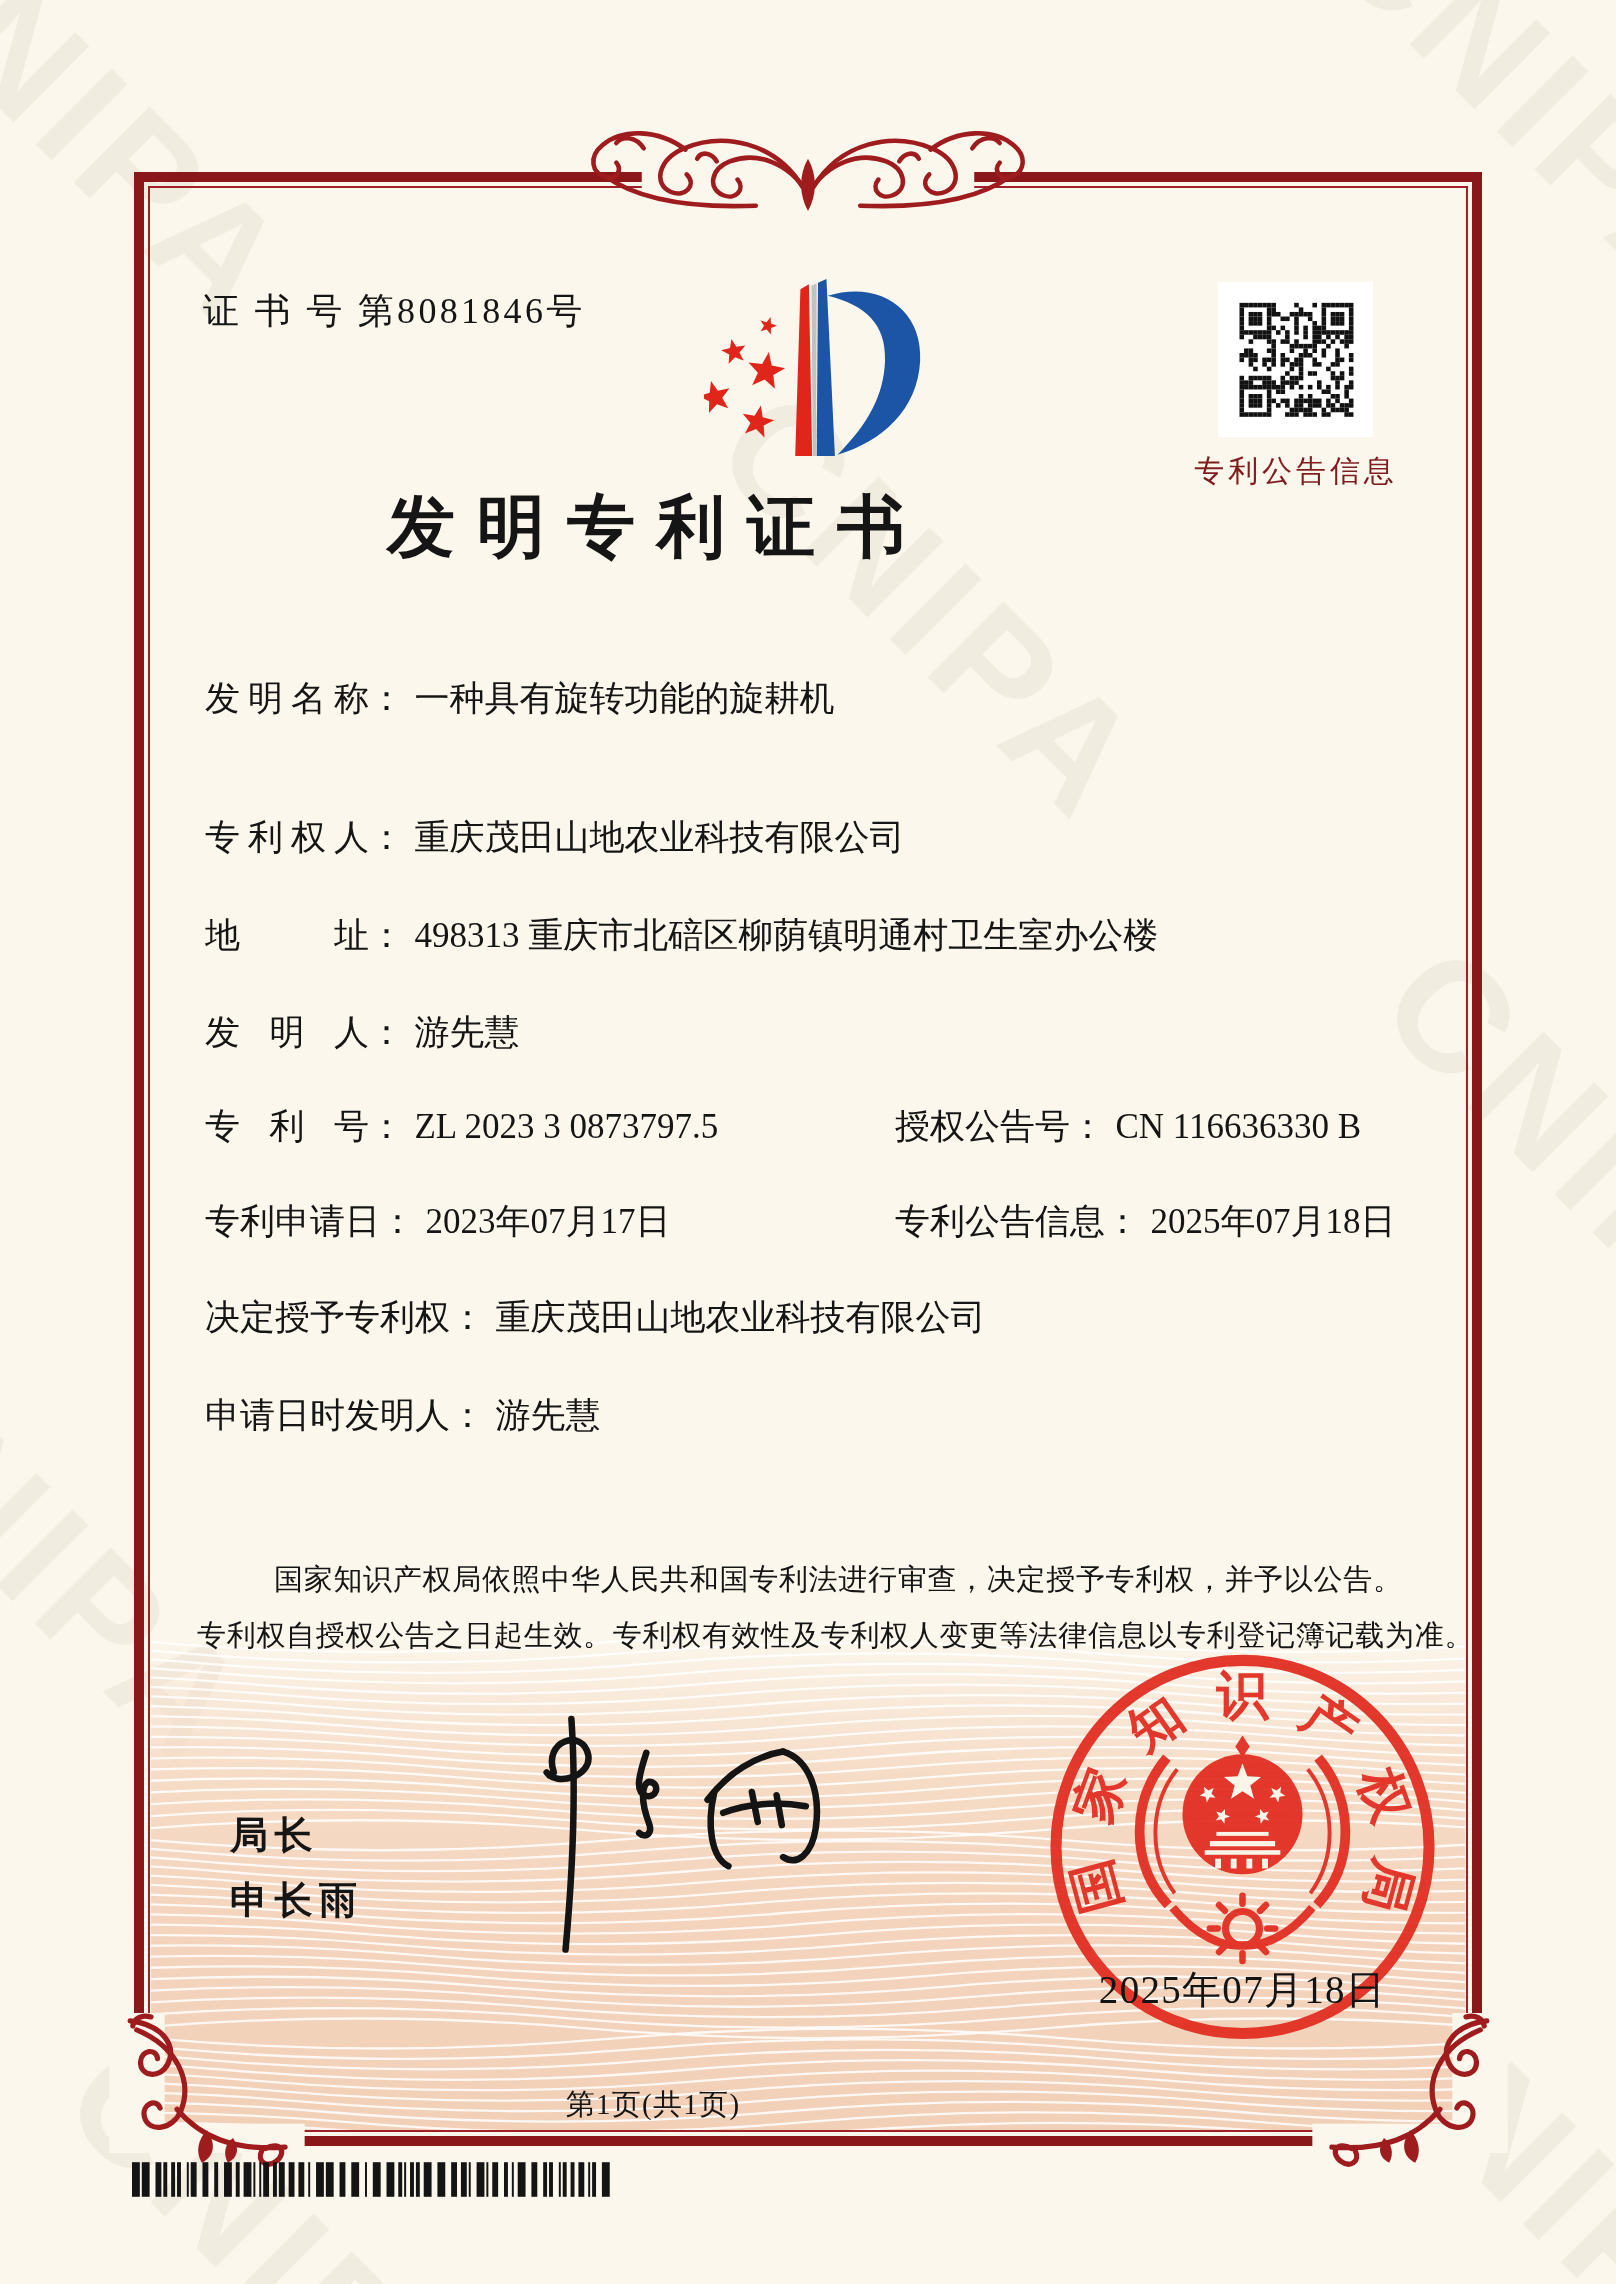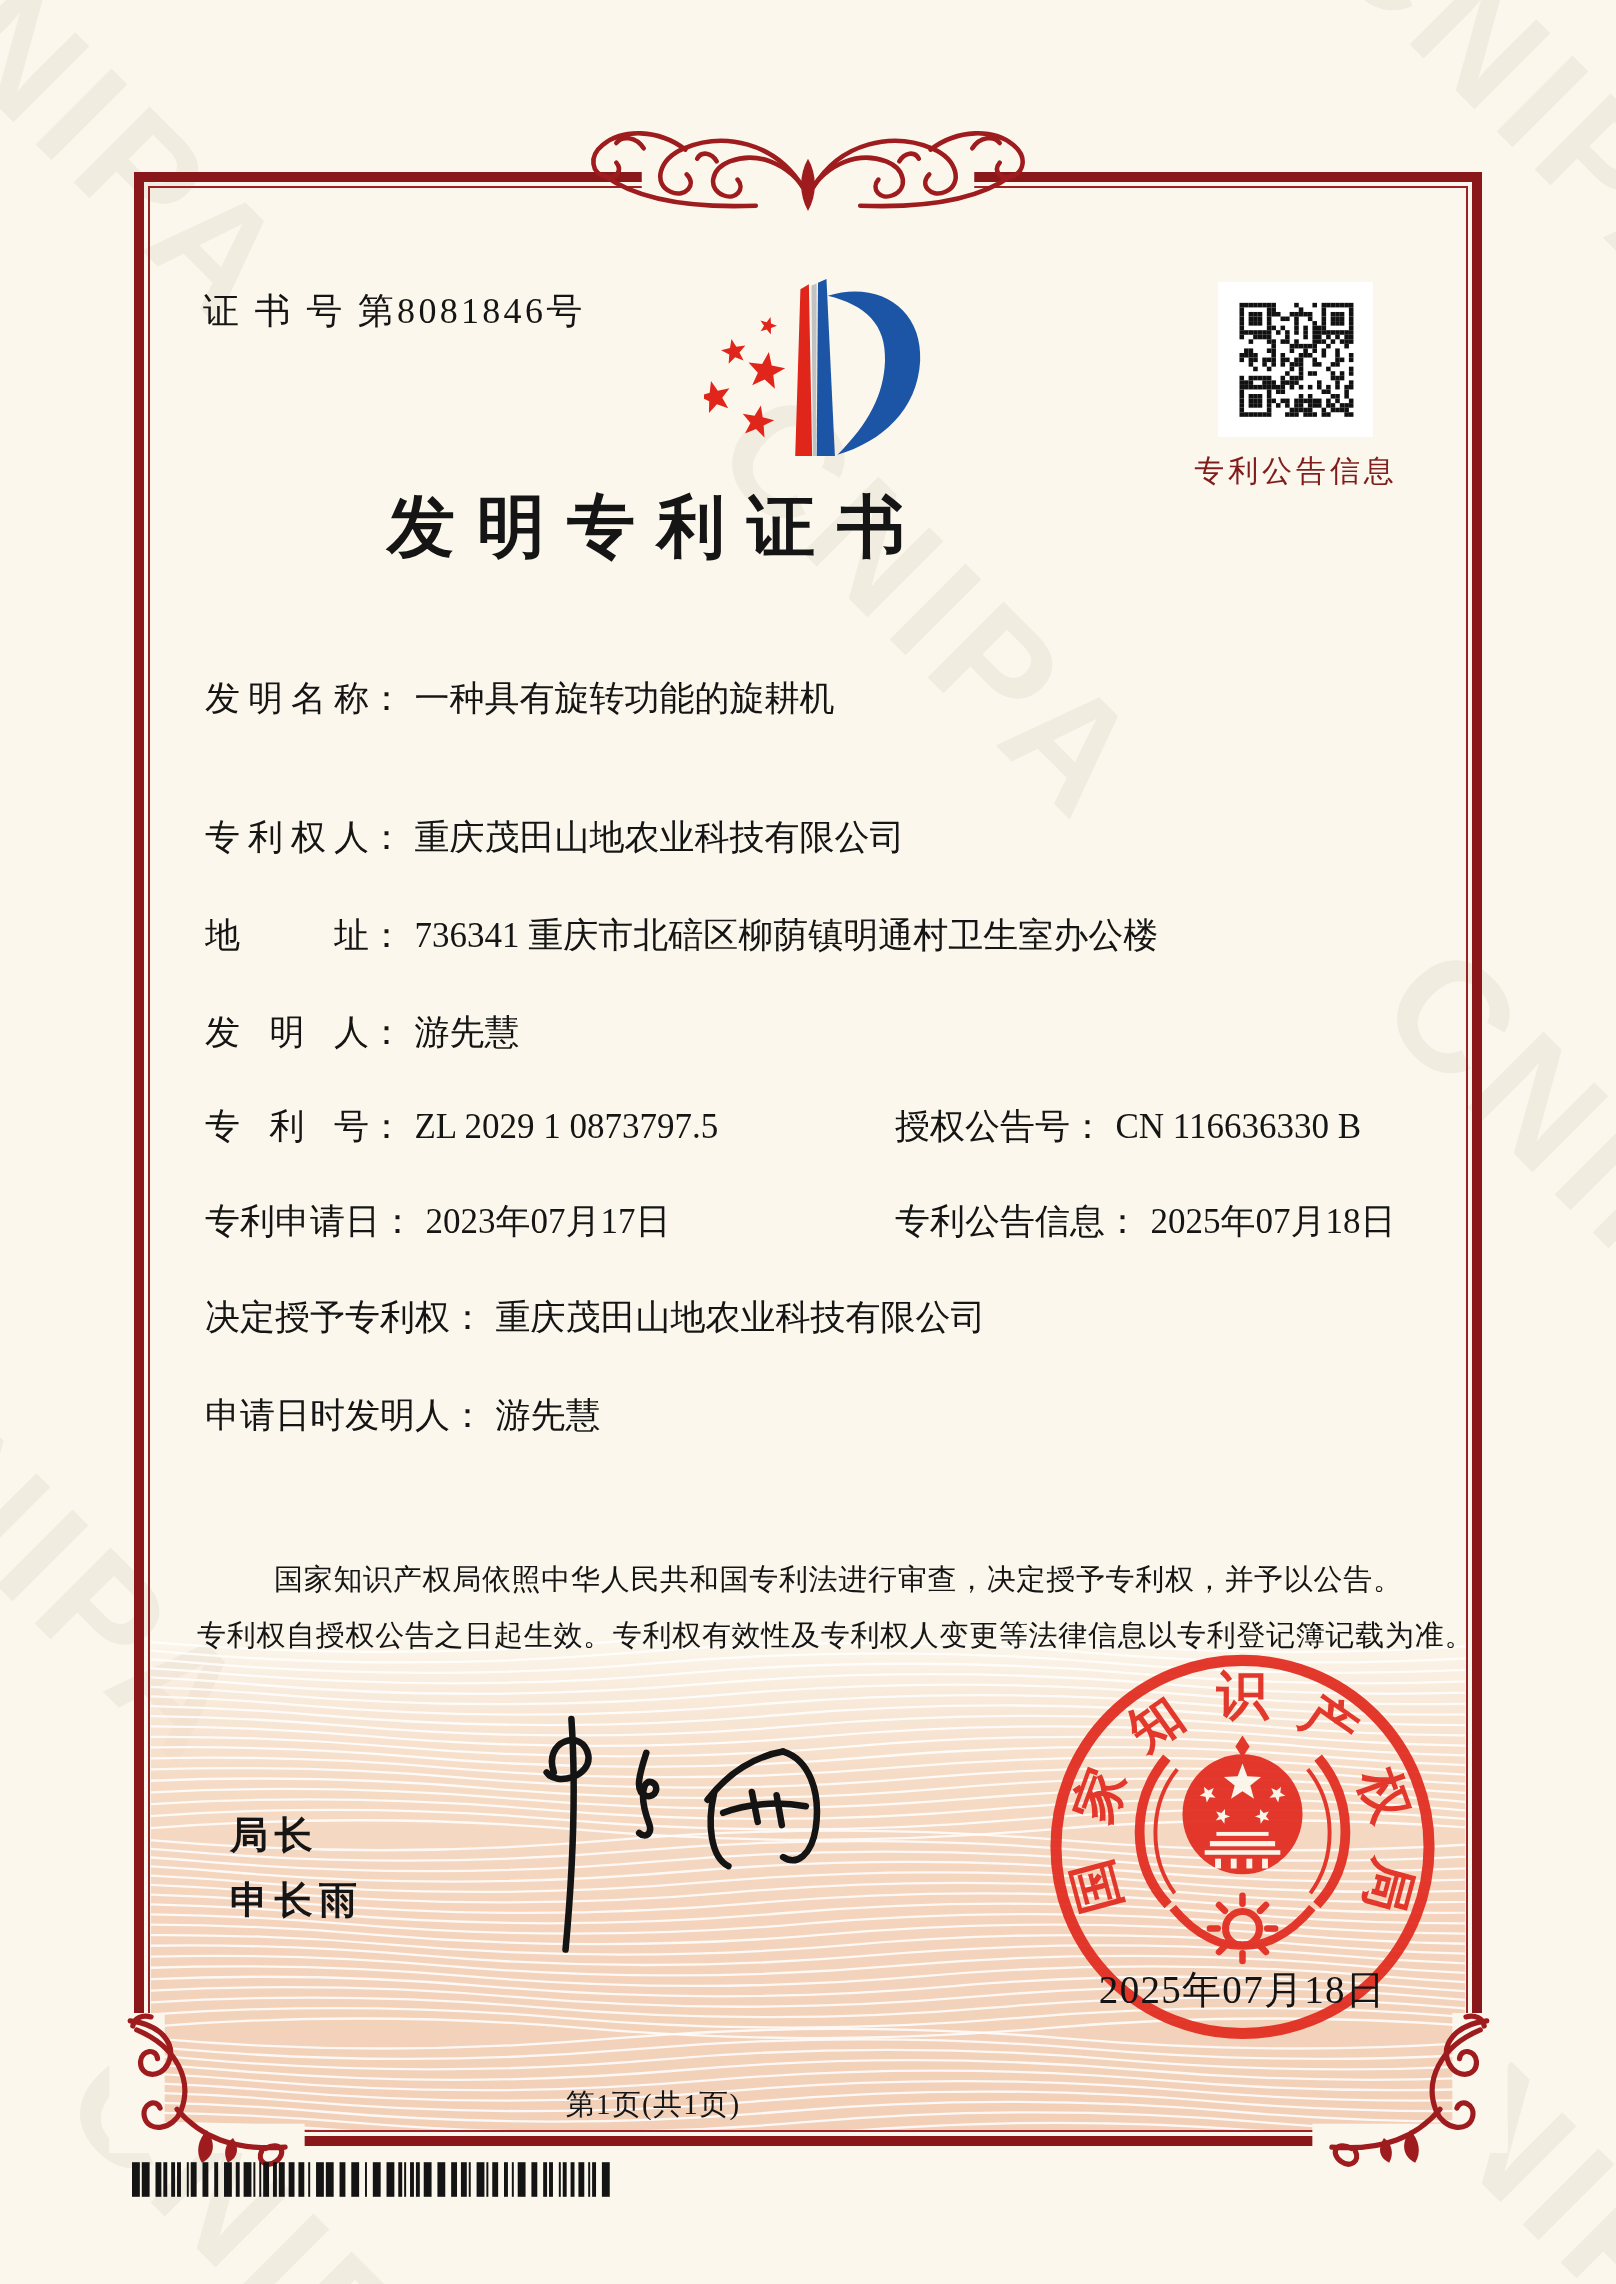"736341 重庆市北碚区柳荫镇明通村卫生室办公楼" span.val { text: 736341 -> 498313 }
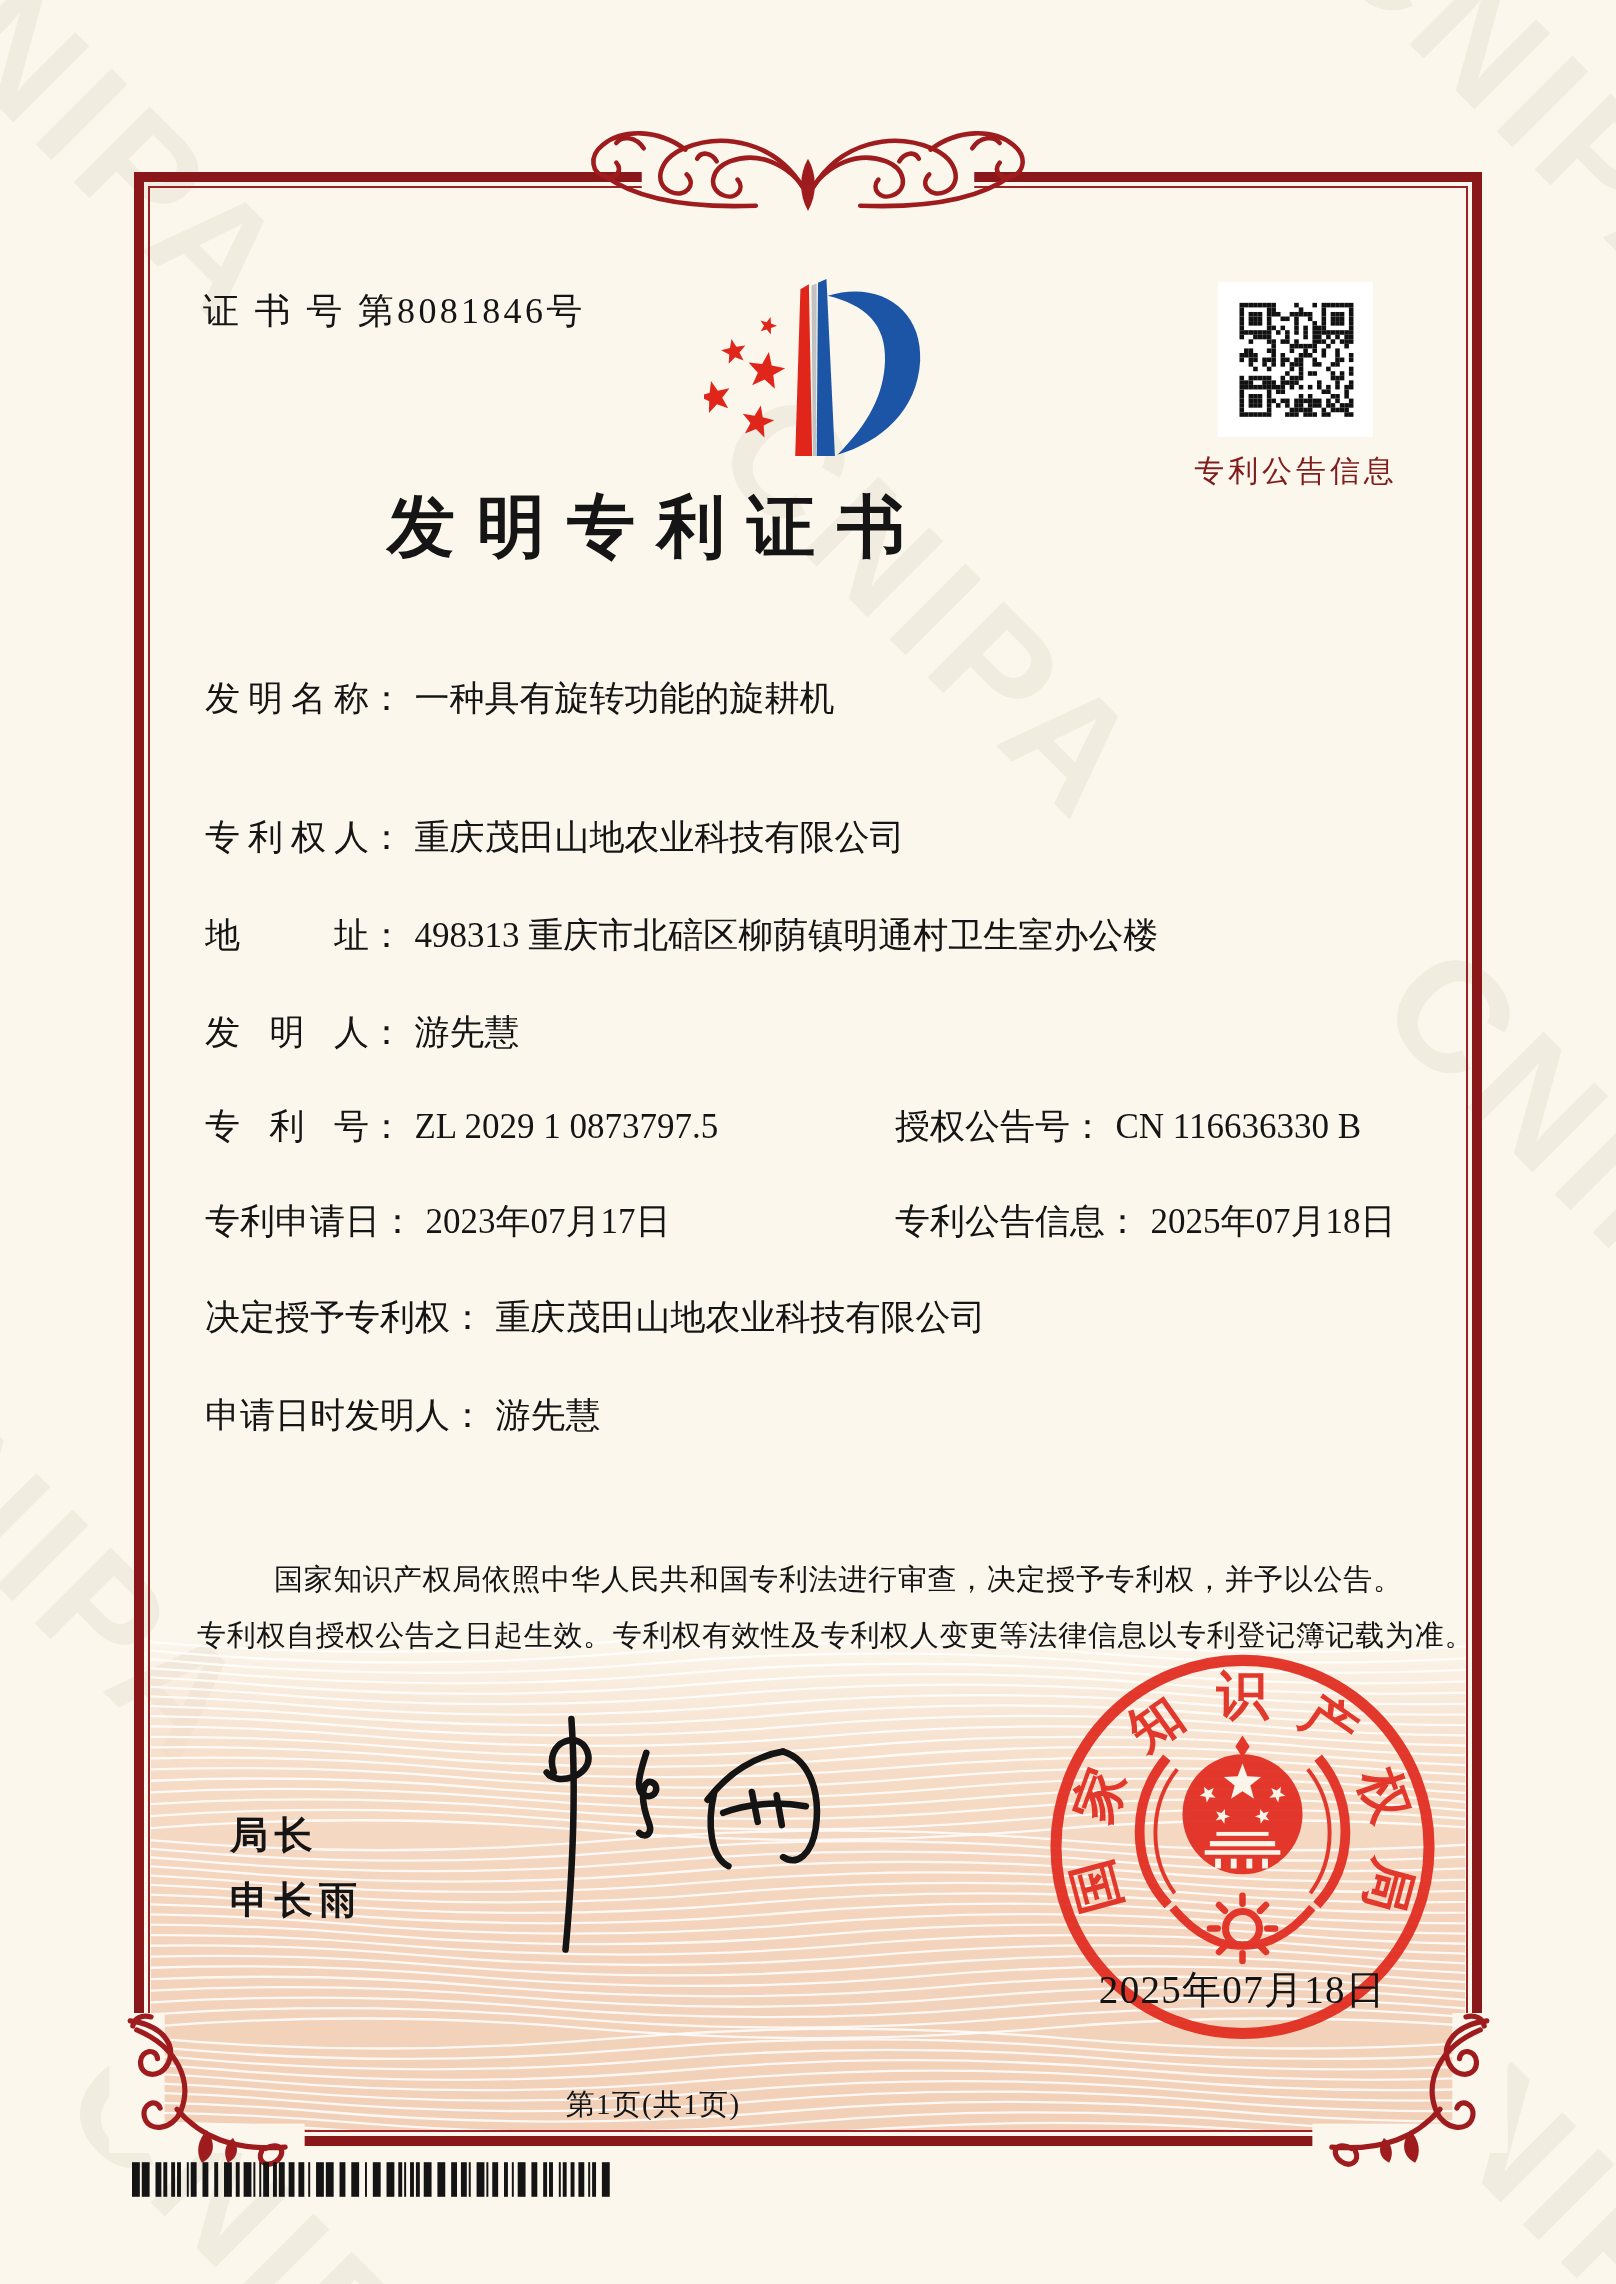"ZL 2029 1 0873797.5" span.val { text: 2029 1 -> 2023 3 }
